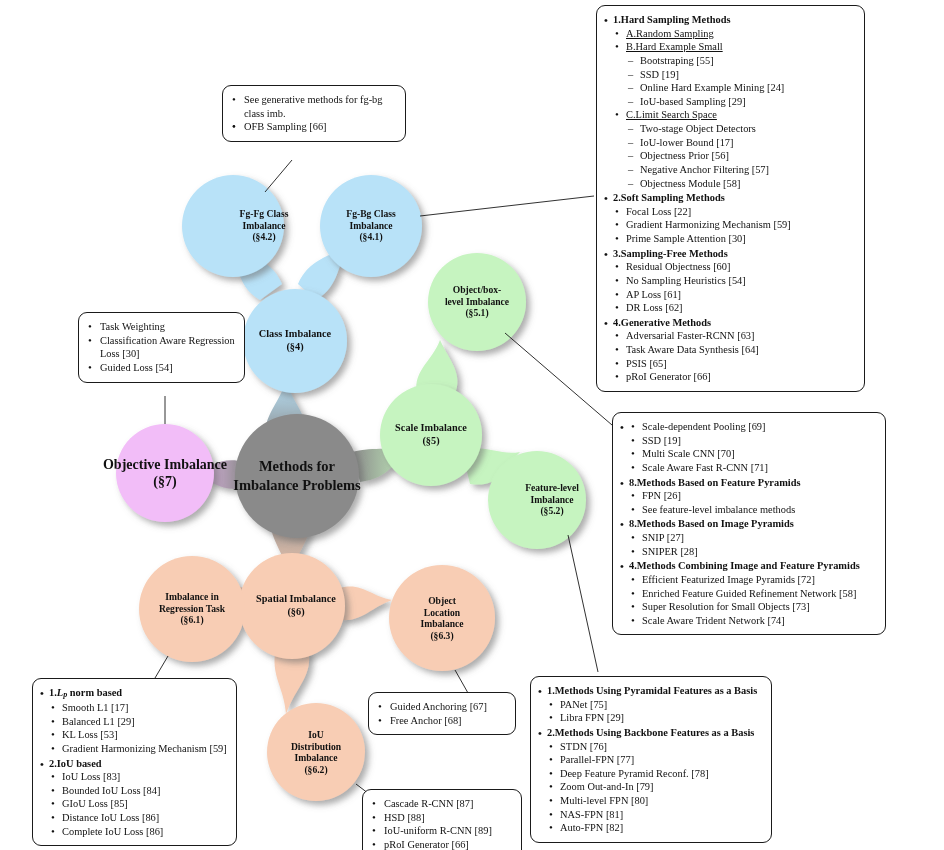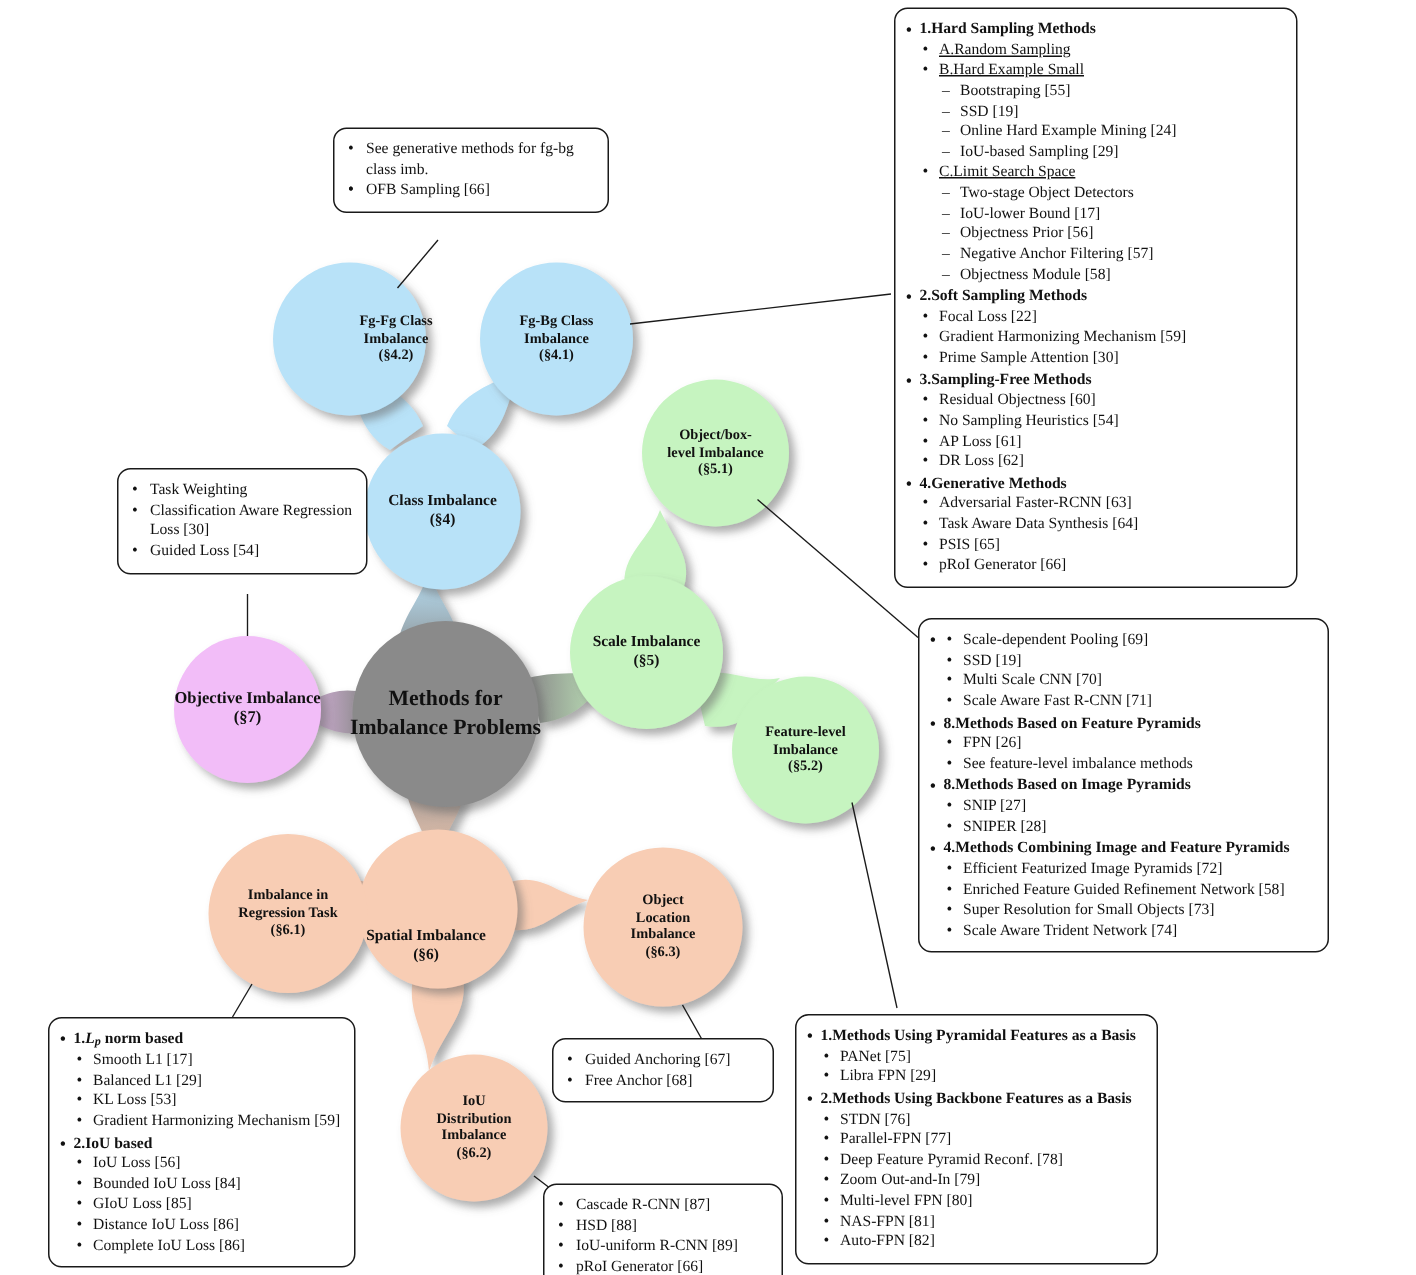"Objective Imbalance" div.node-label { font-size: 11px -> 14px }
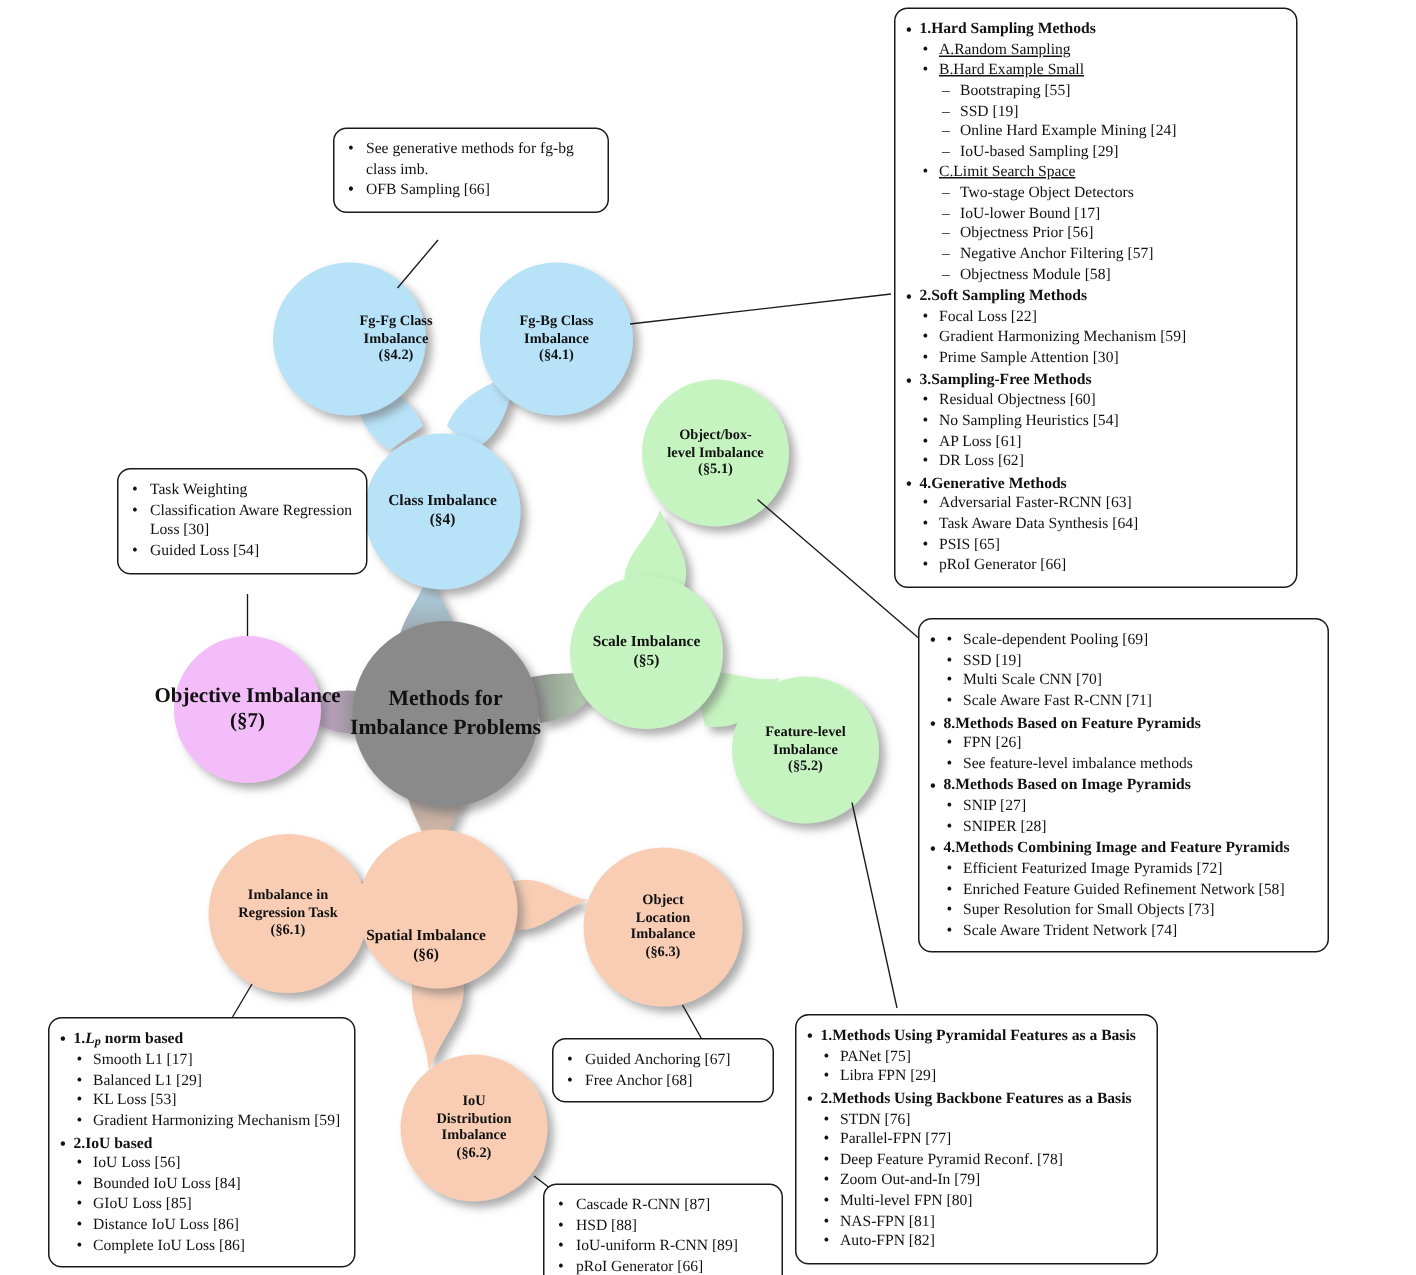"Feature-level" div.node-label { left: 537px -> 552px }
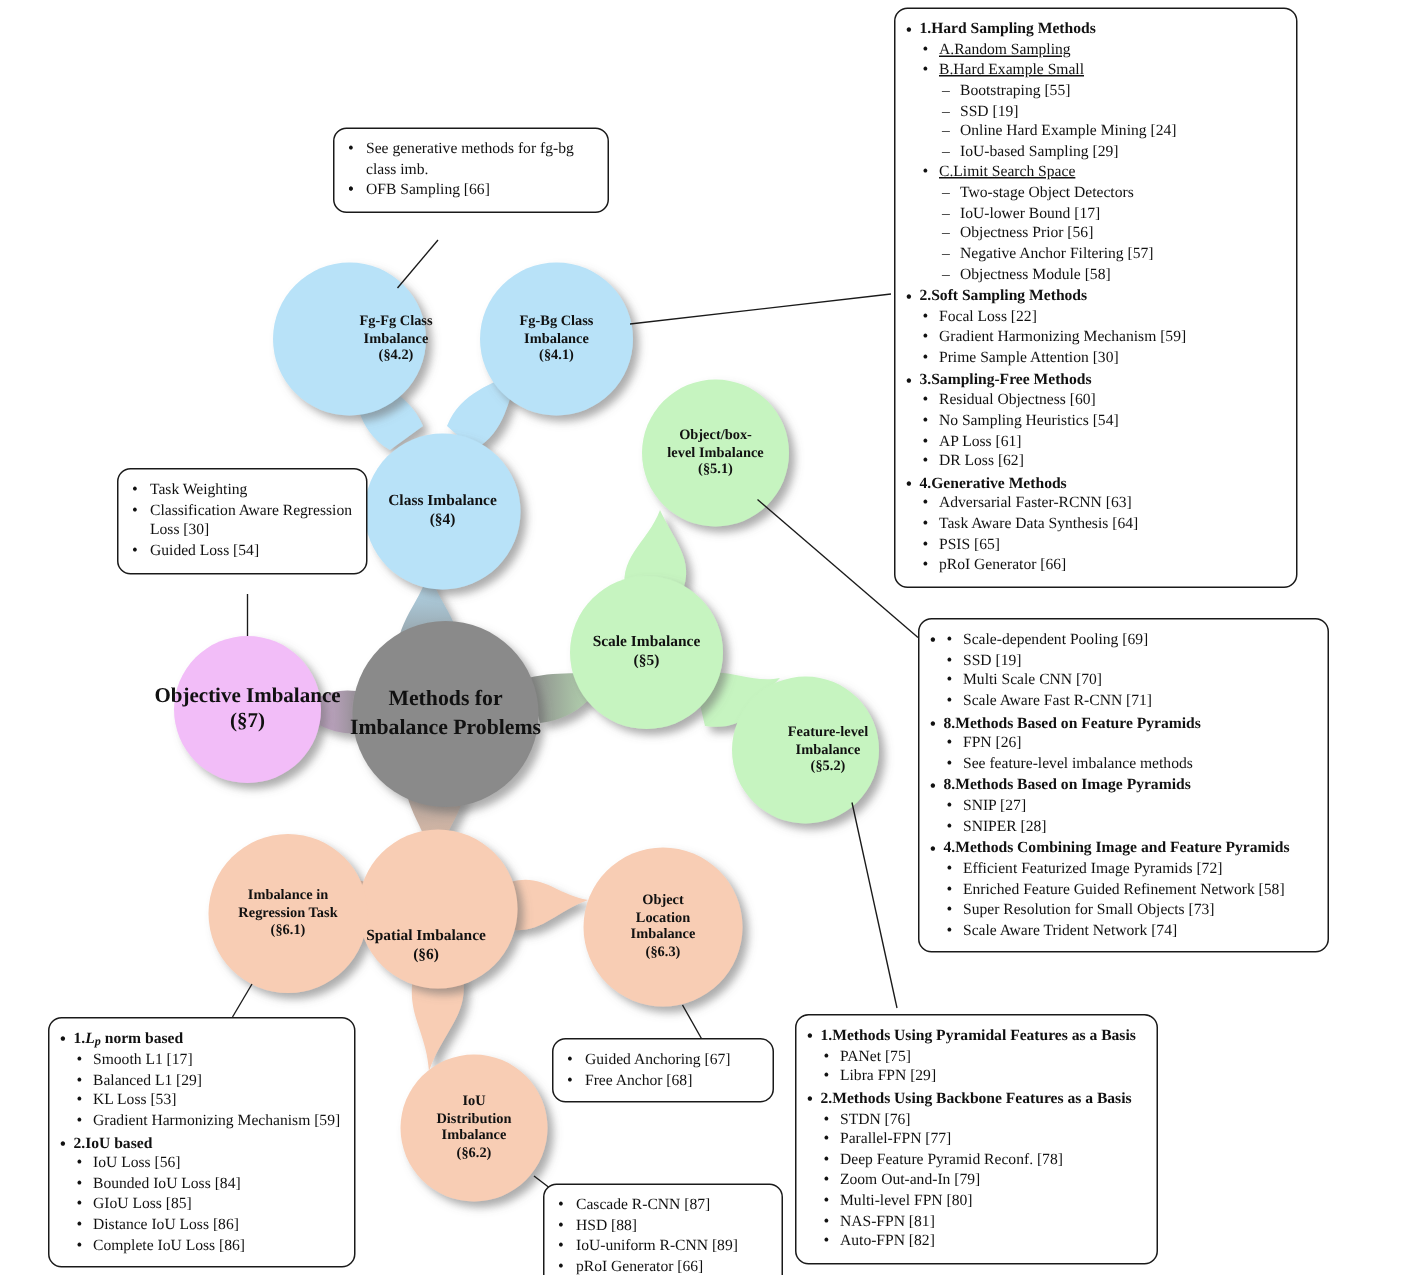"Spatial Imbalance" div.node-label { left: 284px -> 296px; margin-top: 25px -> none }
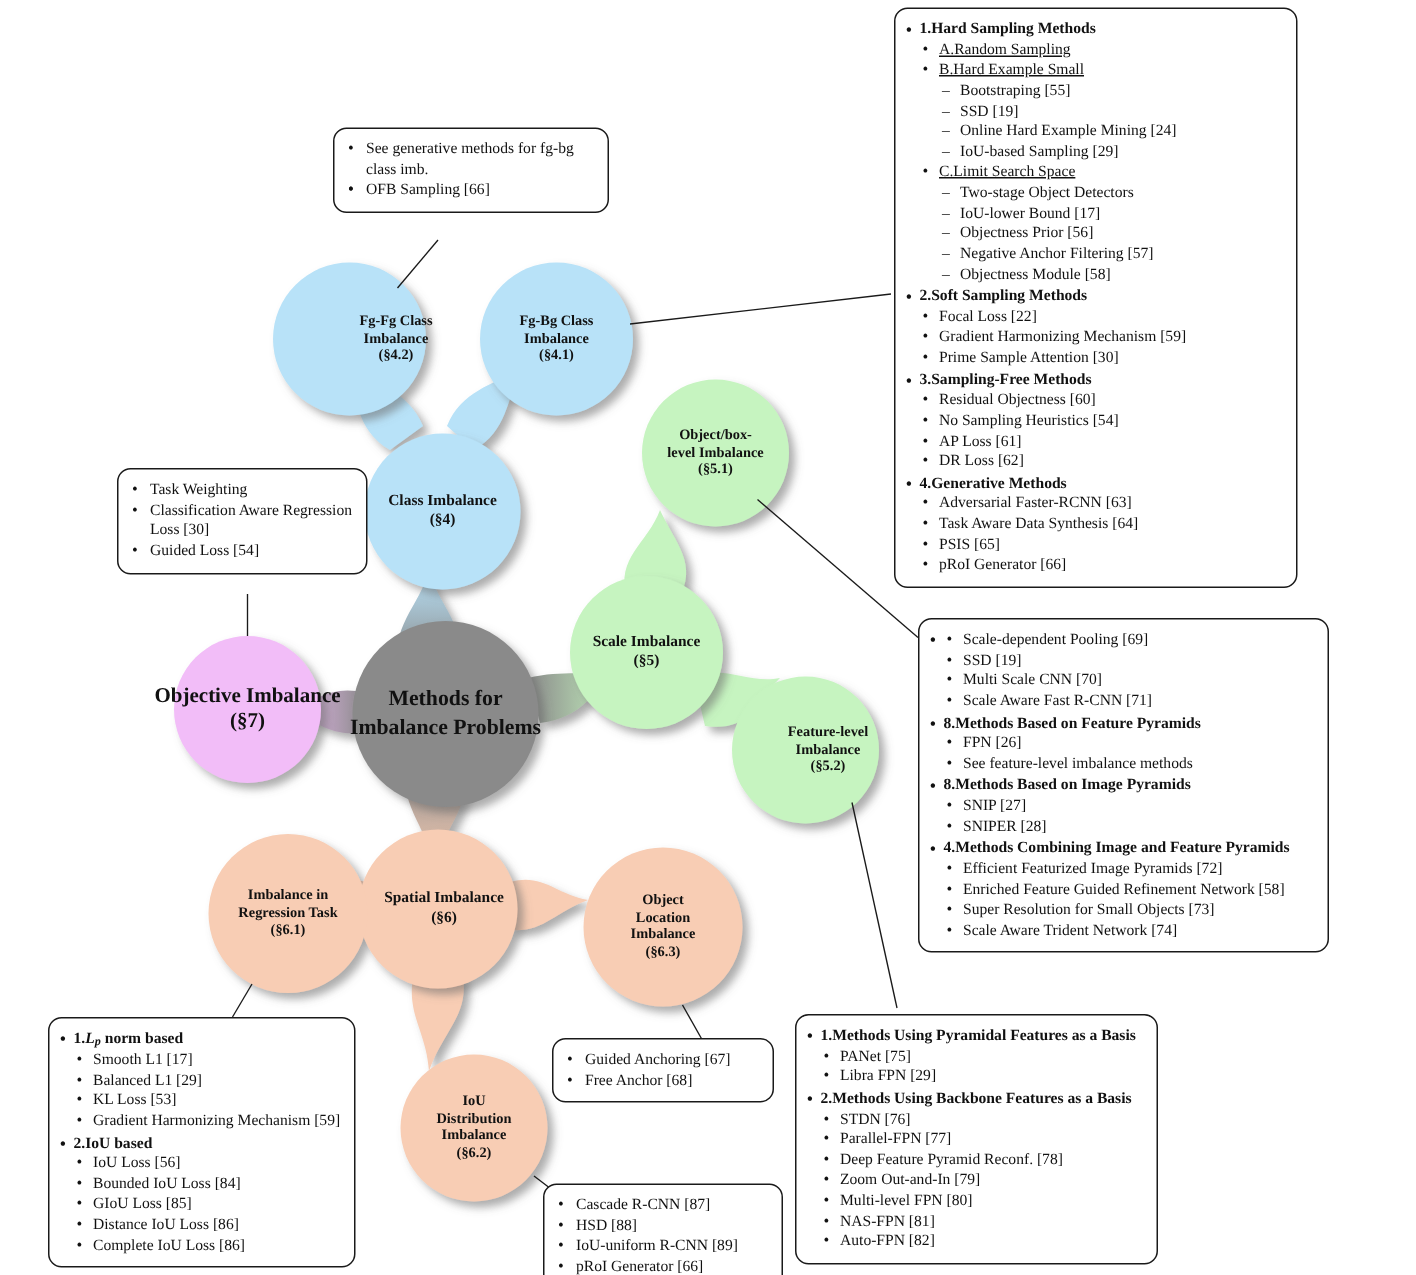"IoU Loss [56]" span.t { text: 56 -> 83 }
